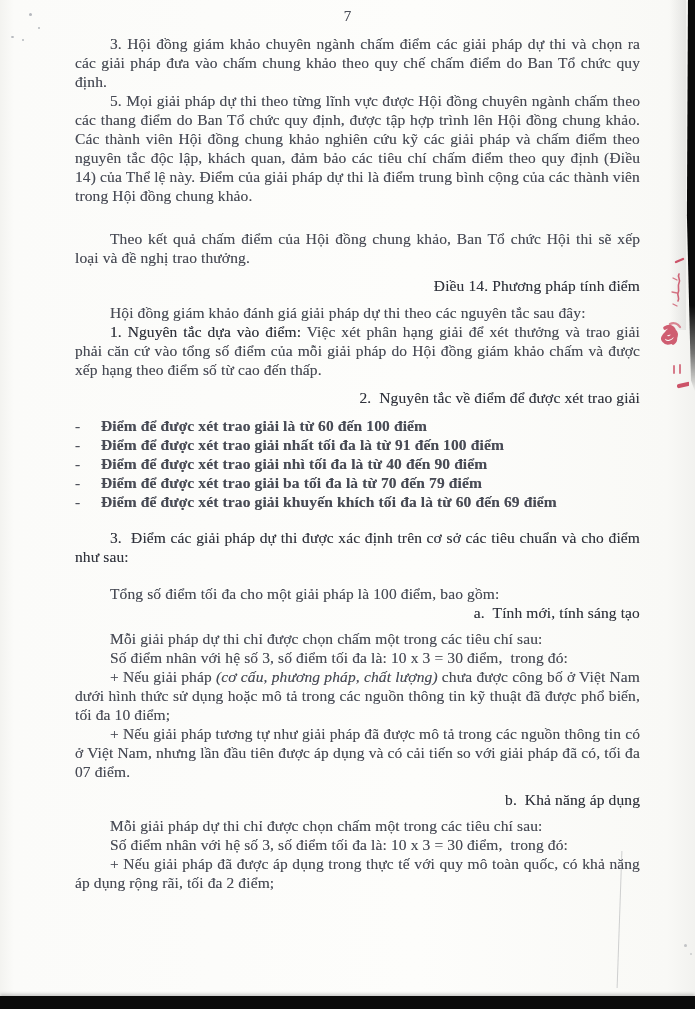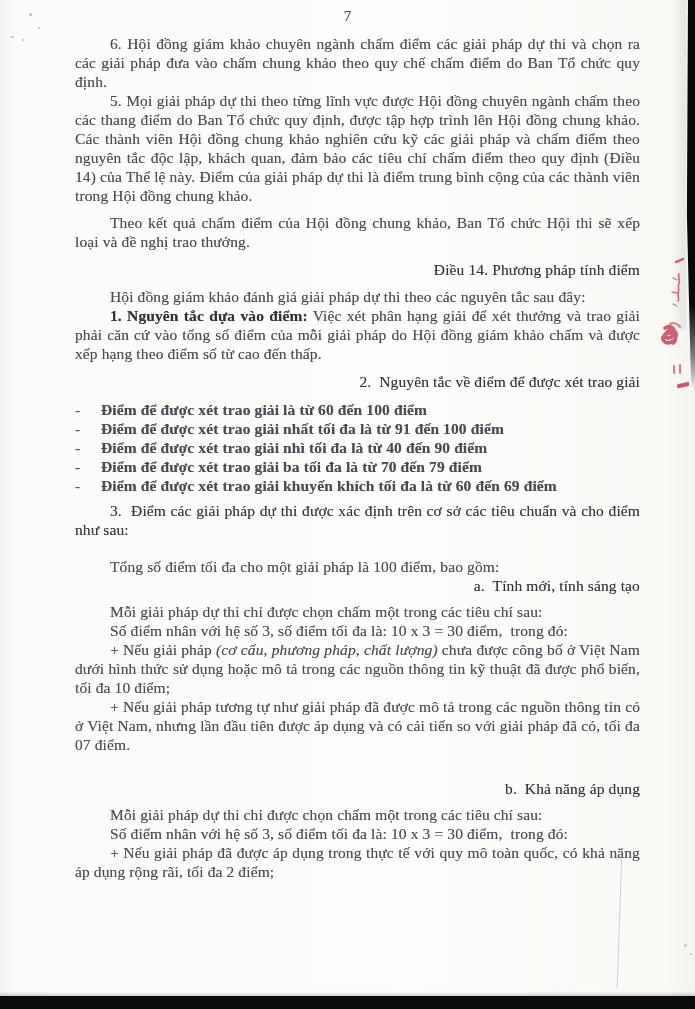"6. Hội đồng giám khảo" p.para { text: 6 -> 3 }
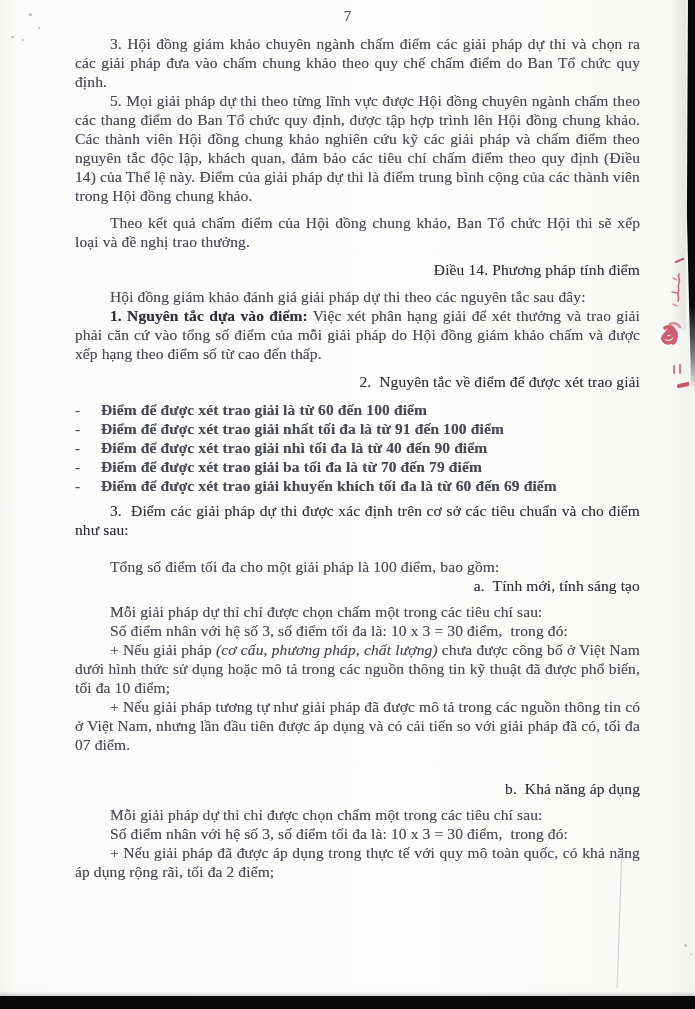"Theo kết quả chấm điểm" p.para { margin-top: 8px -> 24px }
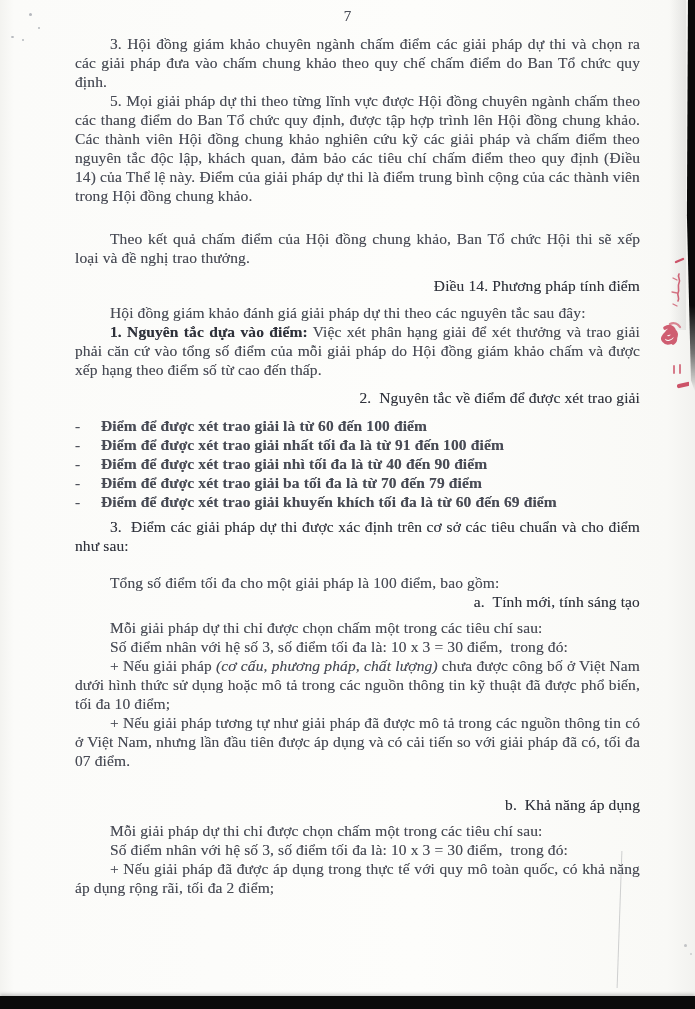"1. Nguyên tắc dựa vào" .lead-bold { font-weight: bold -> normal }
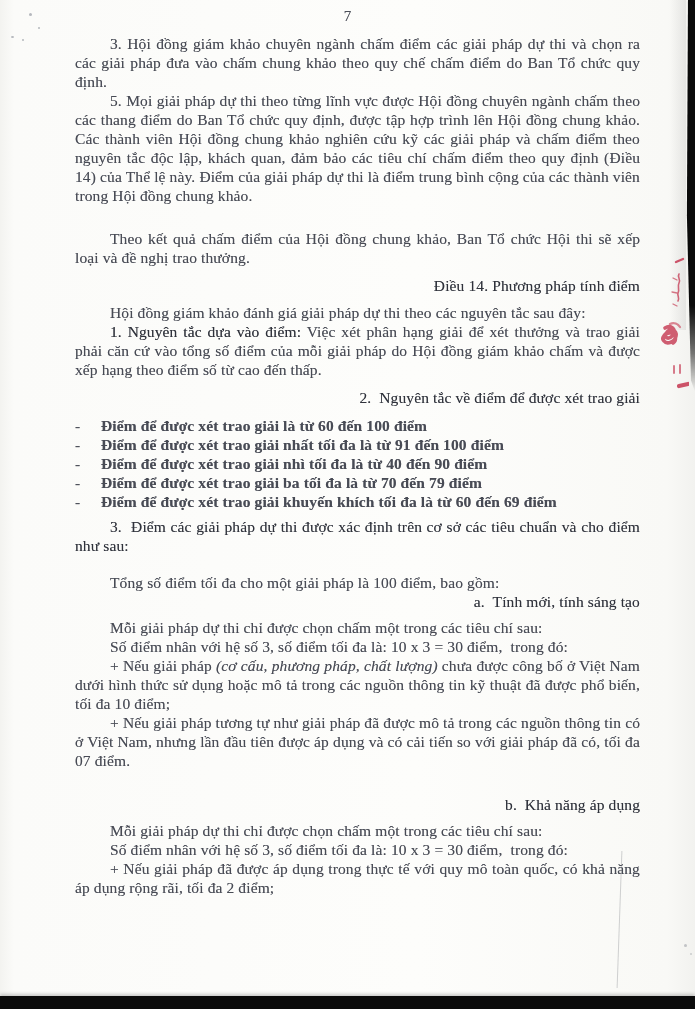"3. Điểm các giải pháp" h4.bold-head { margin-top: 6px -> 17px }
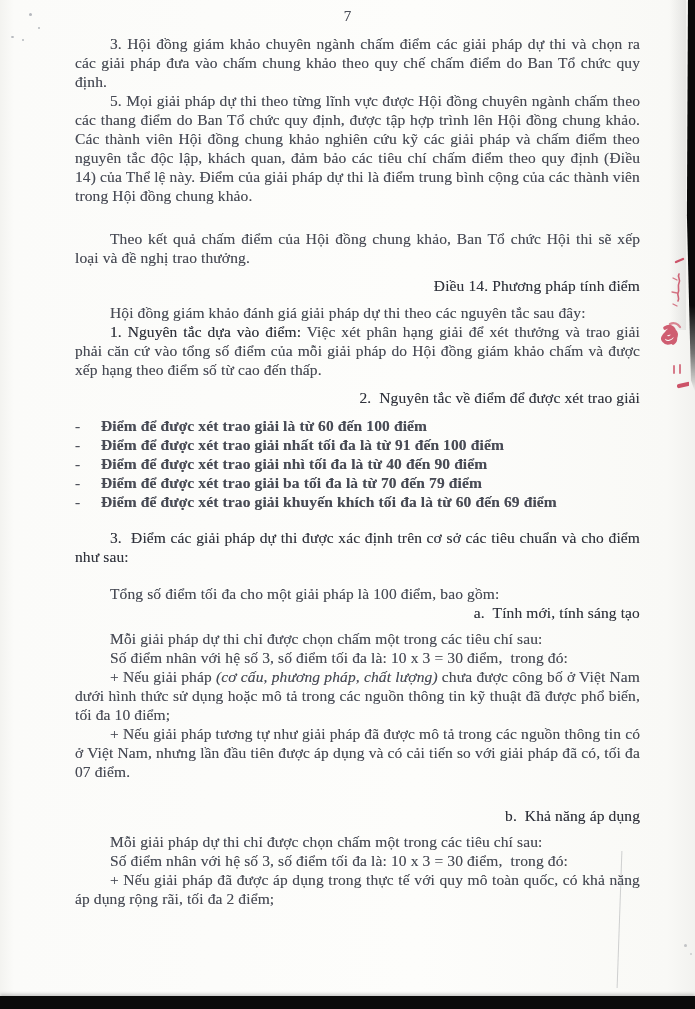"b. Khả năng áp dụng" h4.bold-head { margin-top: 25px -> 9px }
